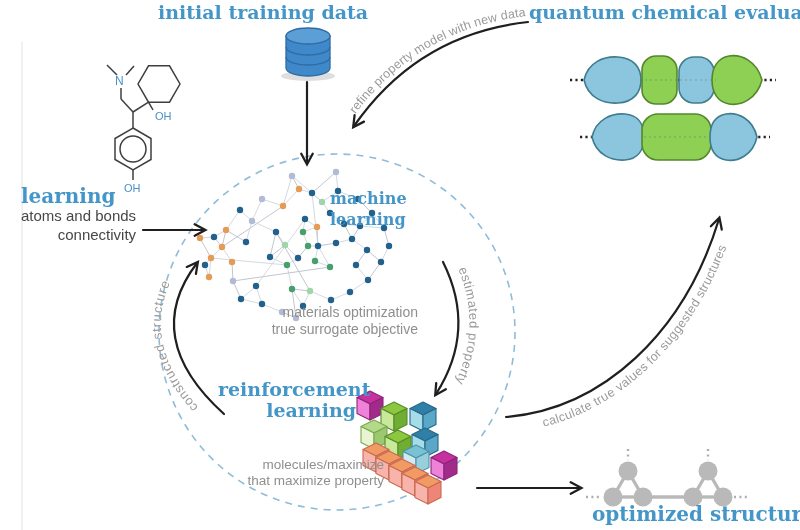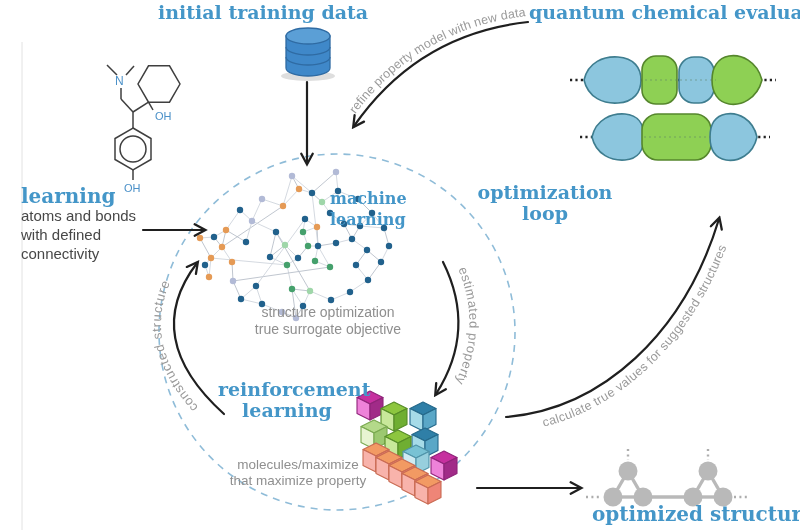"optimization" div.h { html: <div> <div>optimization</div> <div>loop</div> </div> -> none }
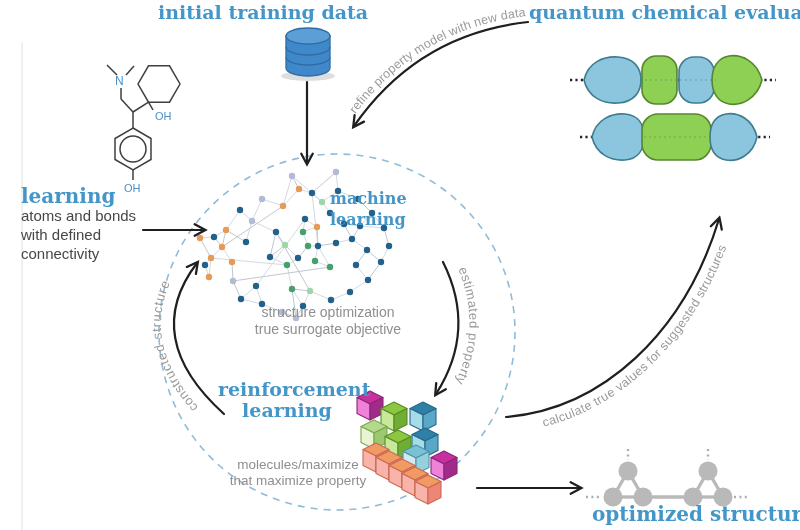"atoms and bonds" .cap div { text-align: none -> right }
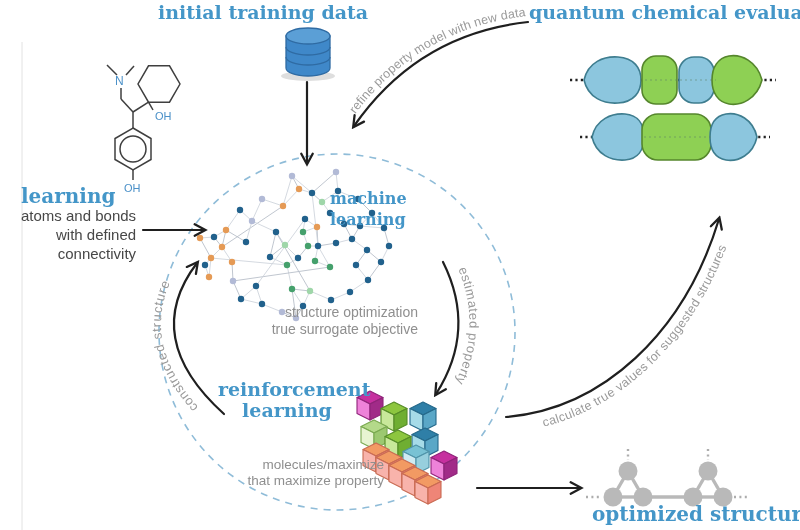"with defined" div { html: <div>with defined</div> -> none }
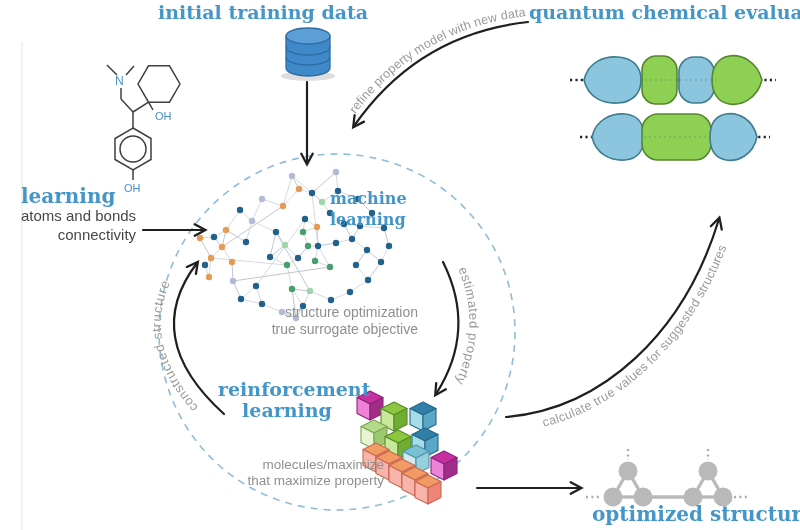"structure optimization" div { text: structure -> materials }
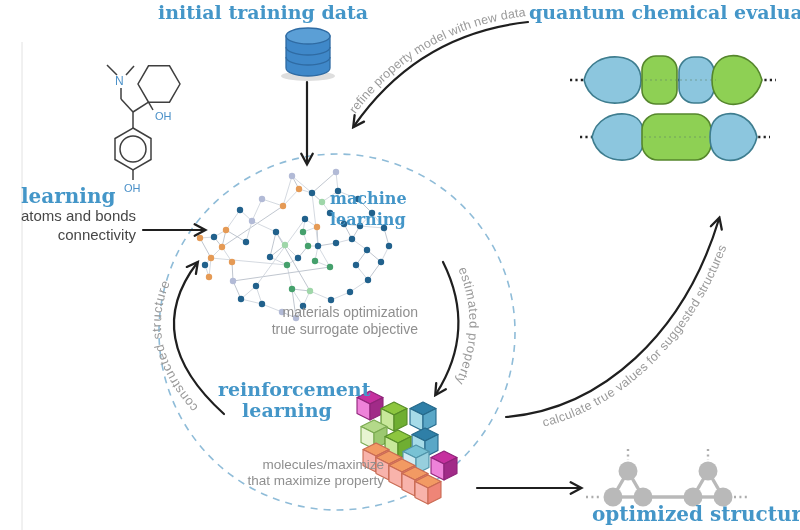"reinforcement" div.h { text-align: center -> right }
